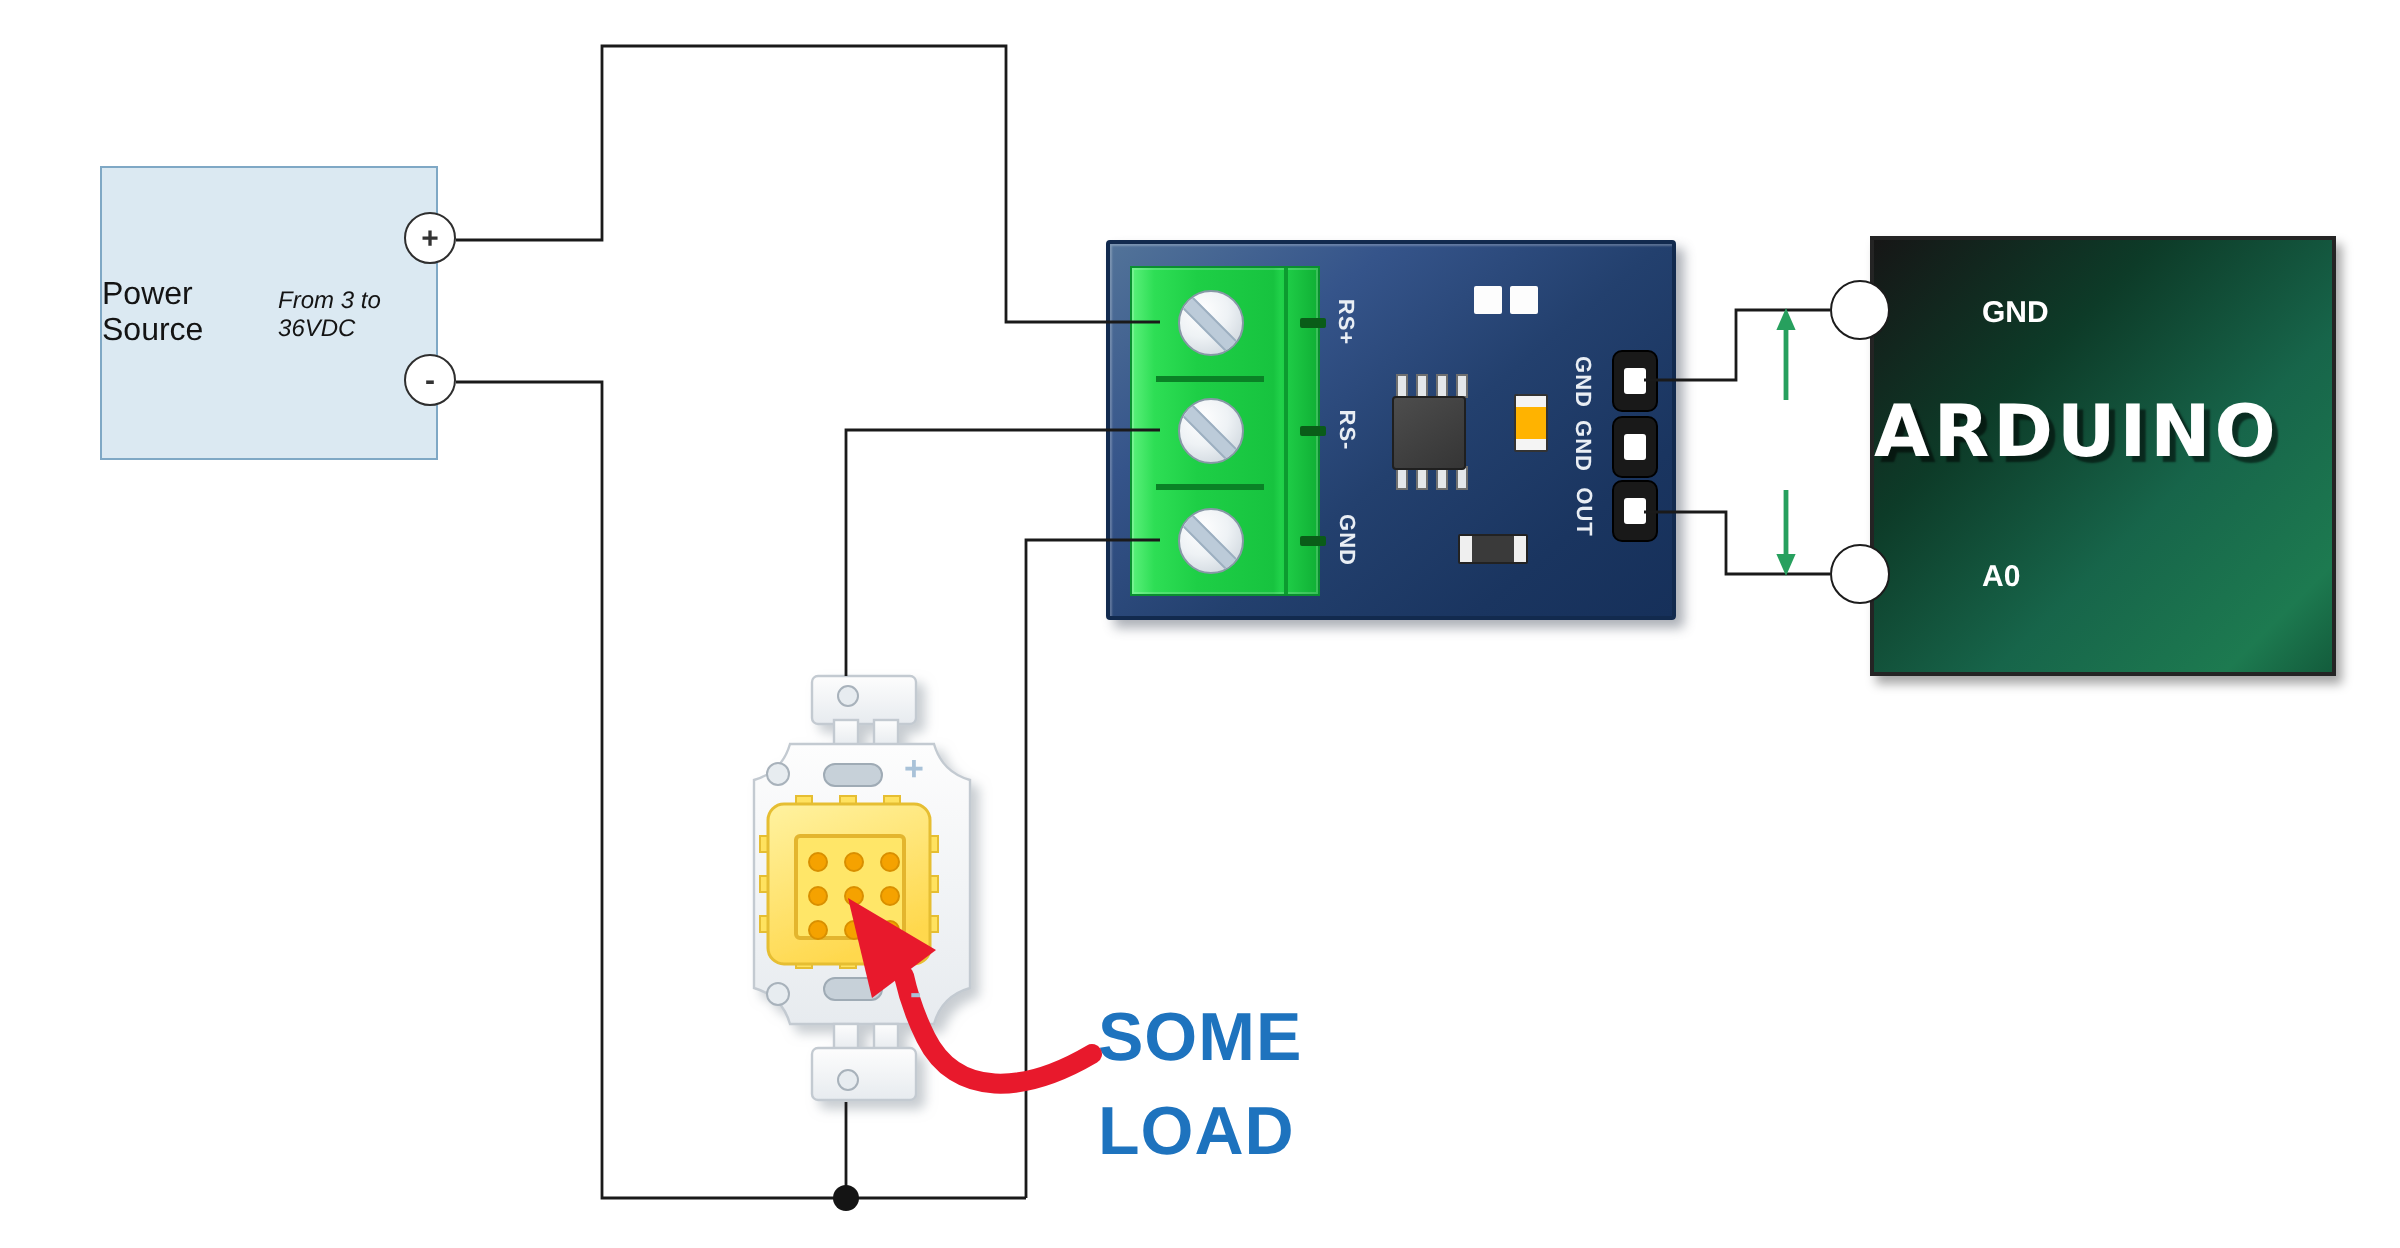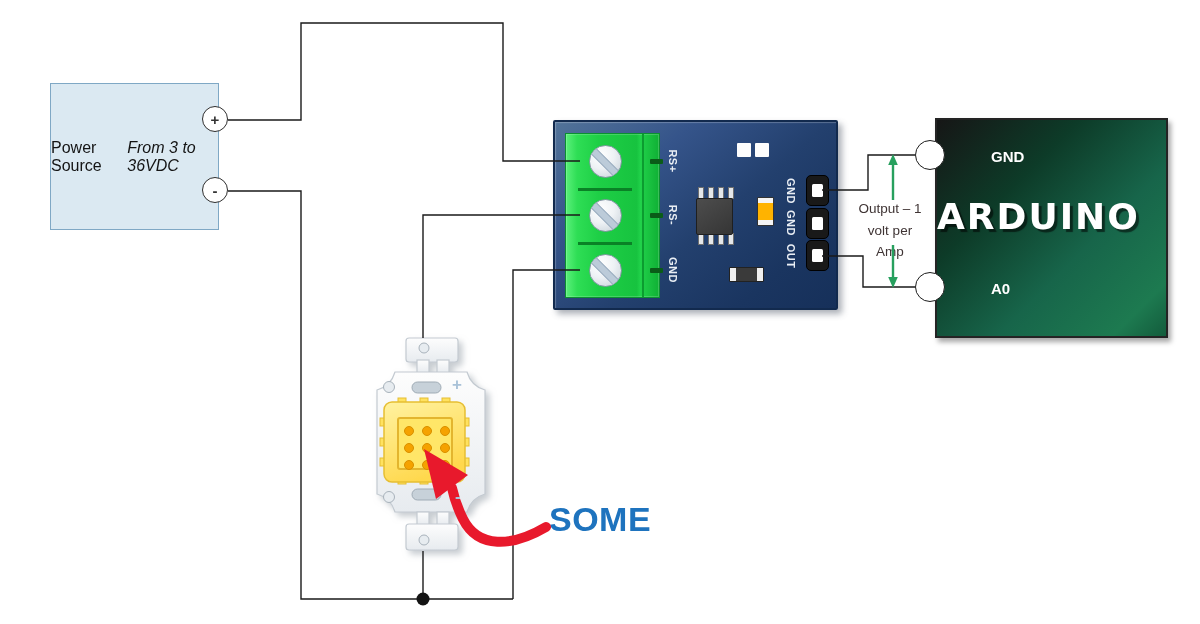"From 3 to 36VDC" .power-sub { font-size: 16px -> 12px }
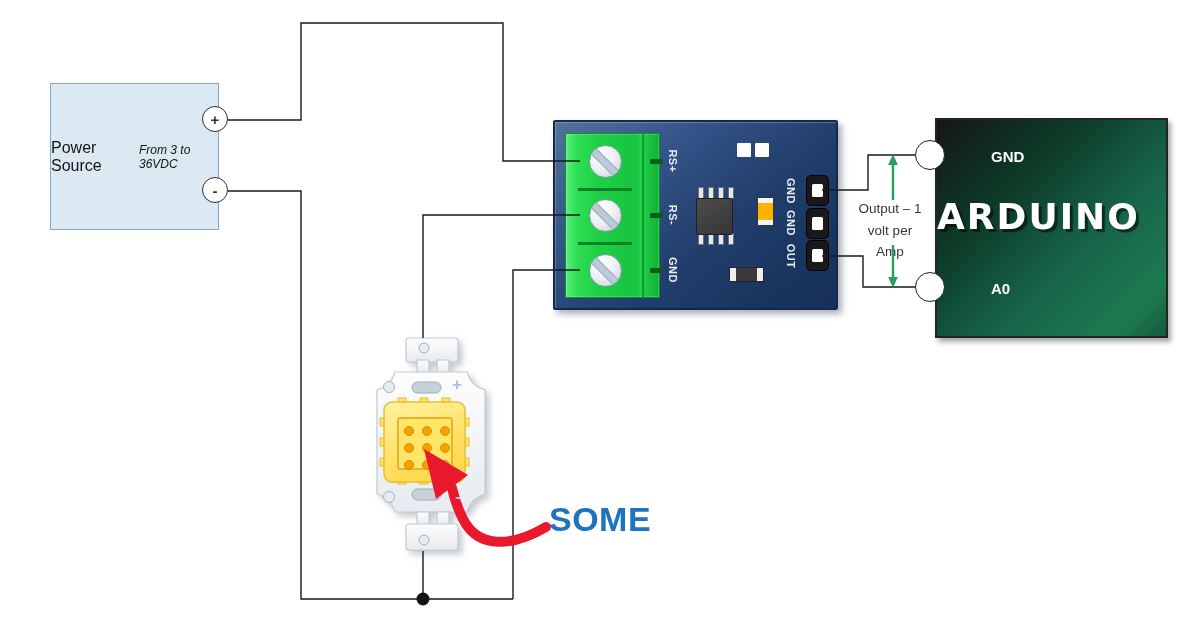"Output – 1" div.abs { html: <div> <div>Output – 1</div> <div>volt per</div> <div>Amp</div> </div> -> none }
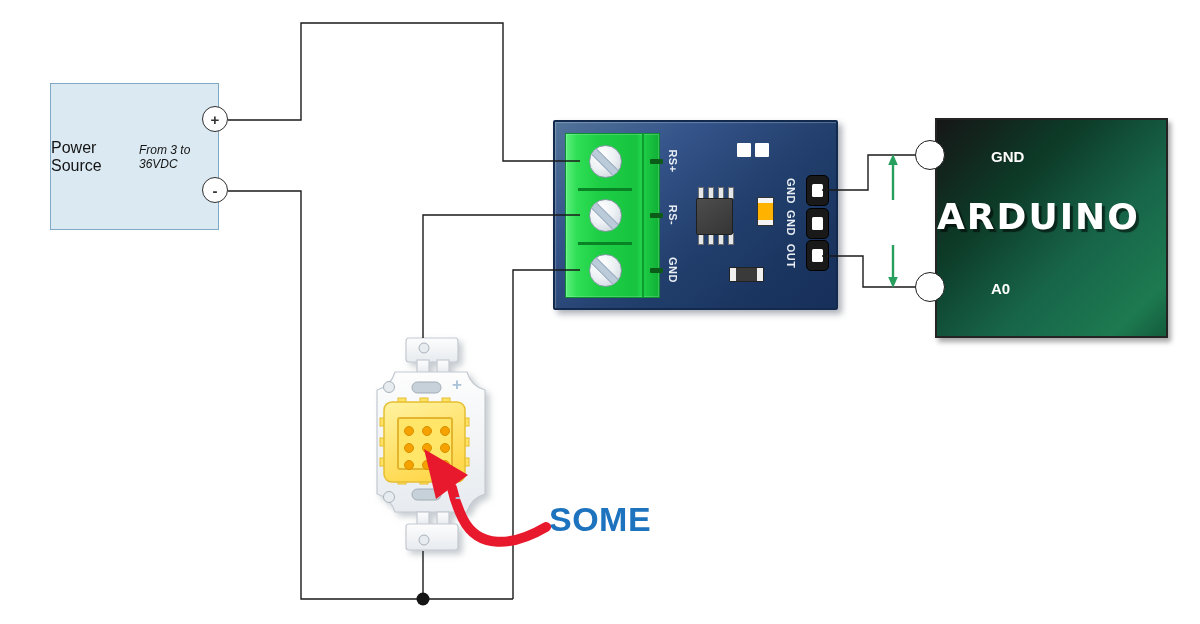"LOAD" div { html: none -> <div>LOAD</div> }
